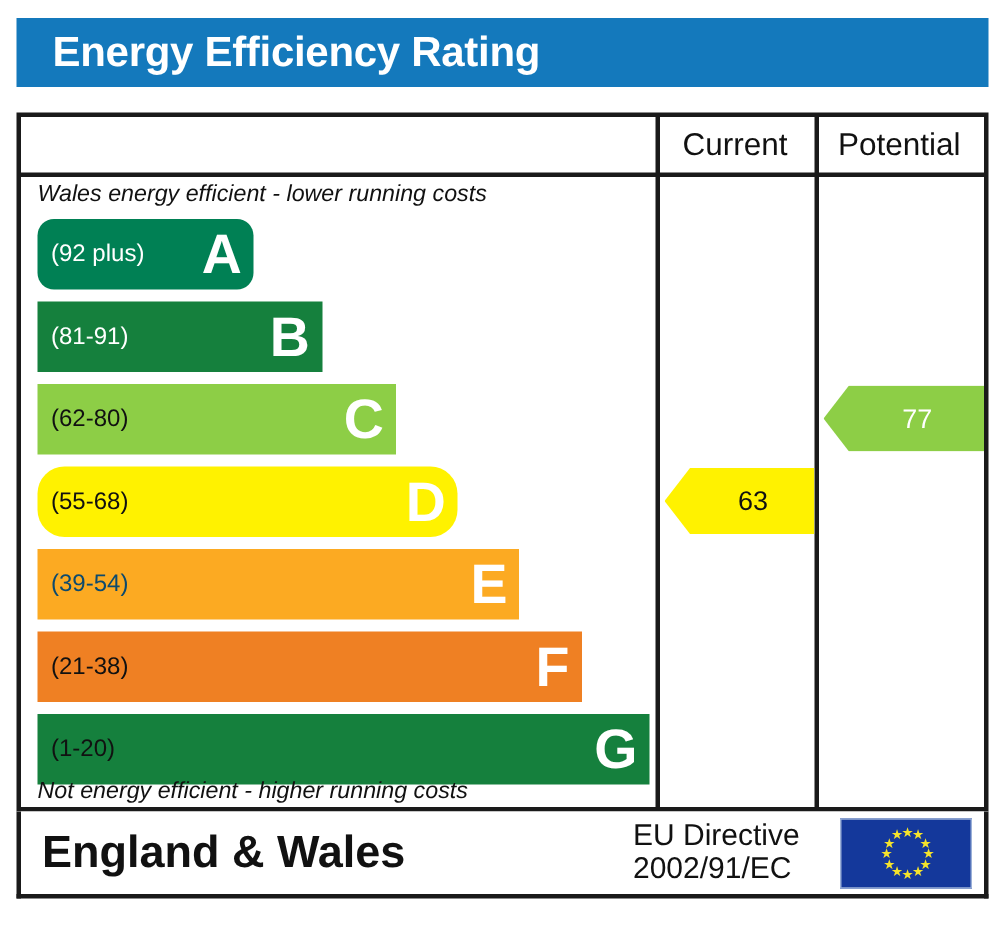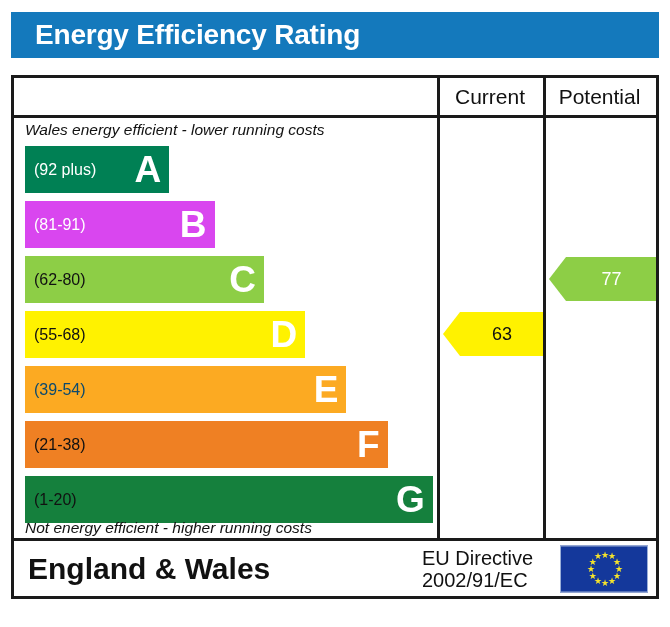"(92 plus)" div.band { border-radius: none -> 11px }
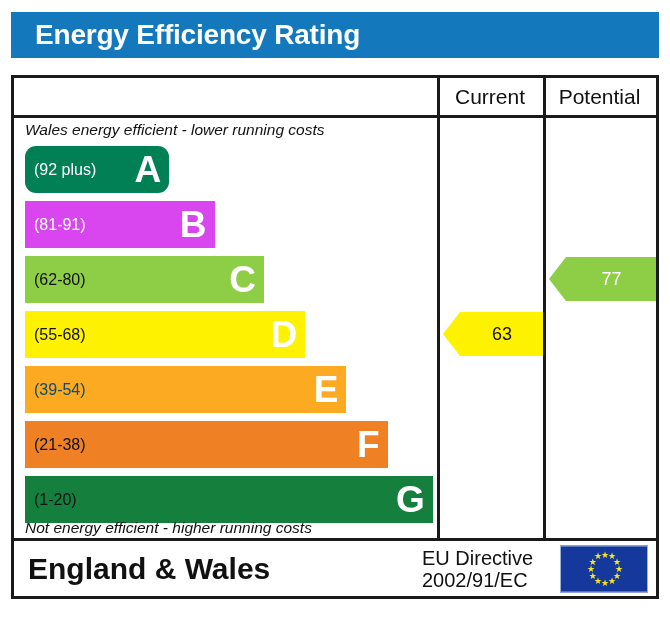"(81-91)" div.band { background: #d946ef -> #15803d }
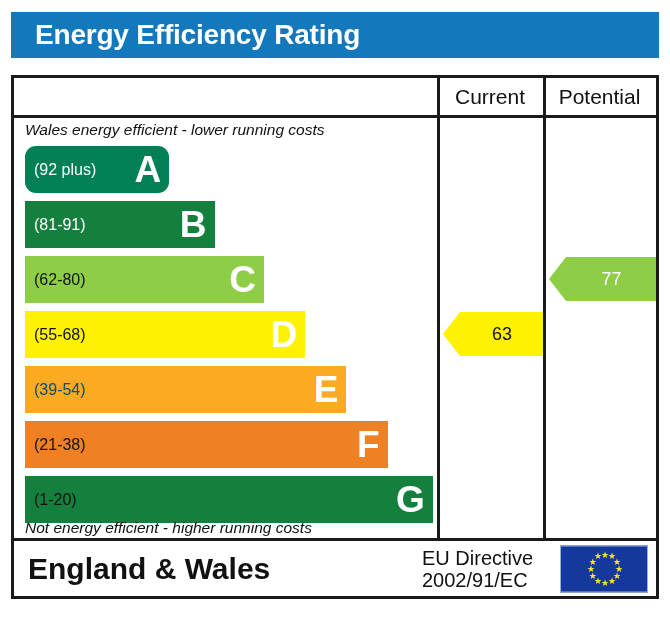"(55-68)" div.band { border-radius: none -> 18px }
